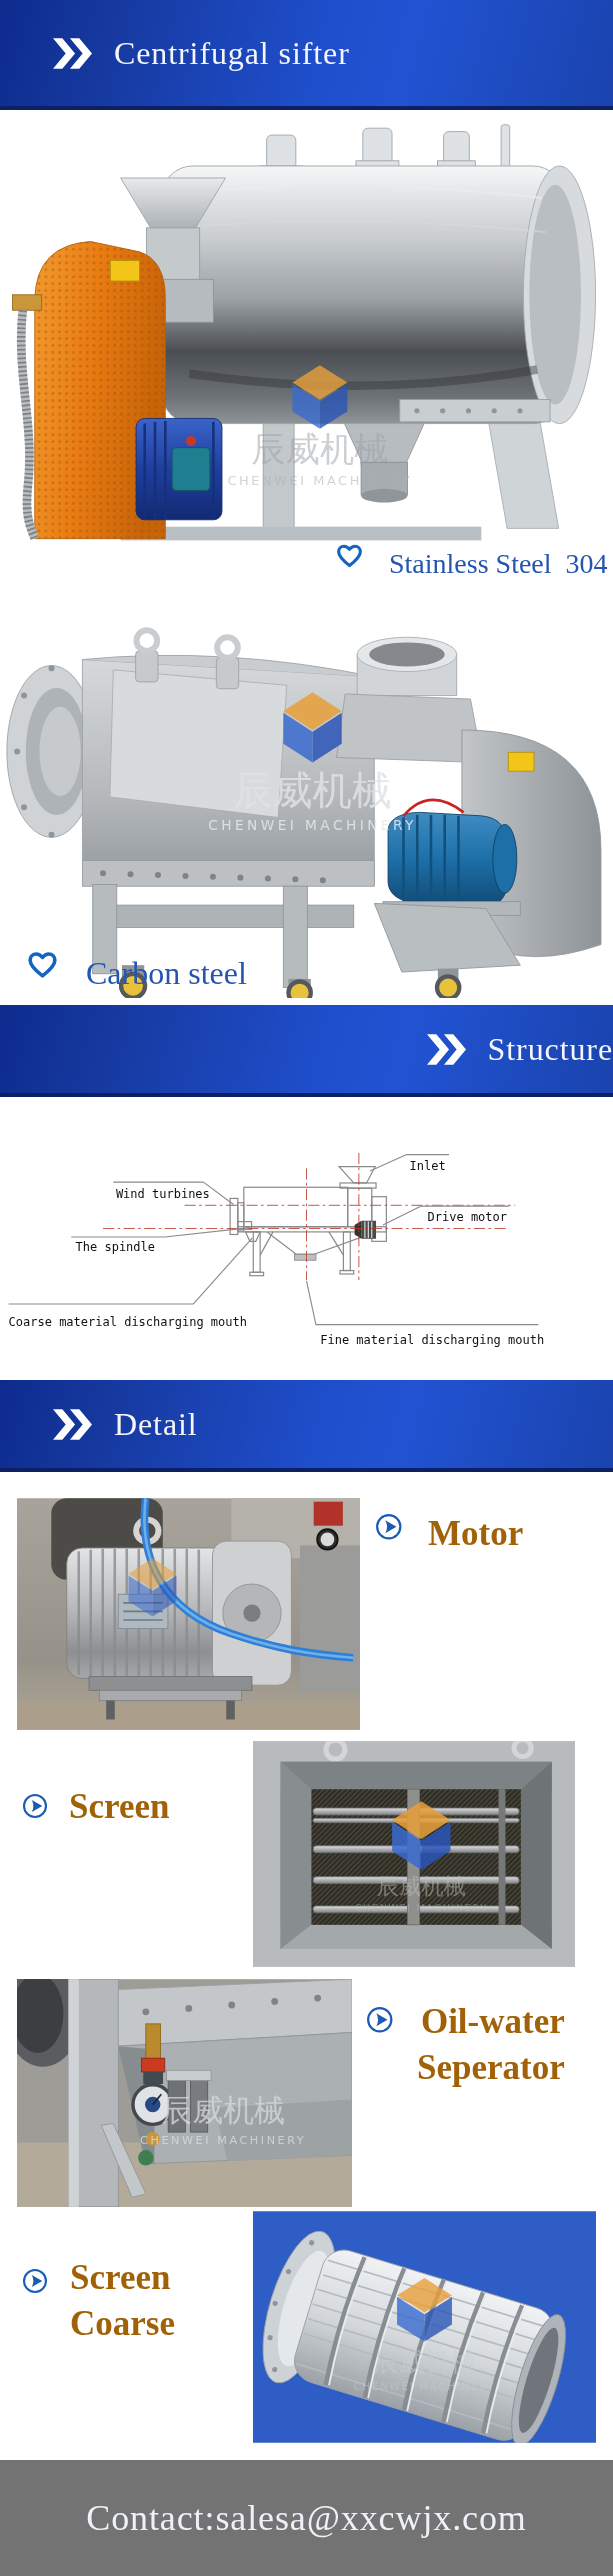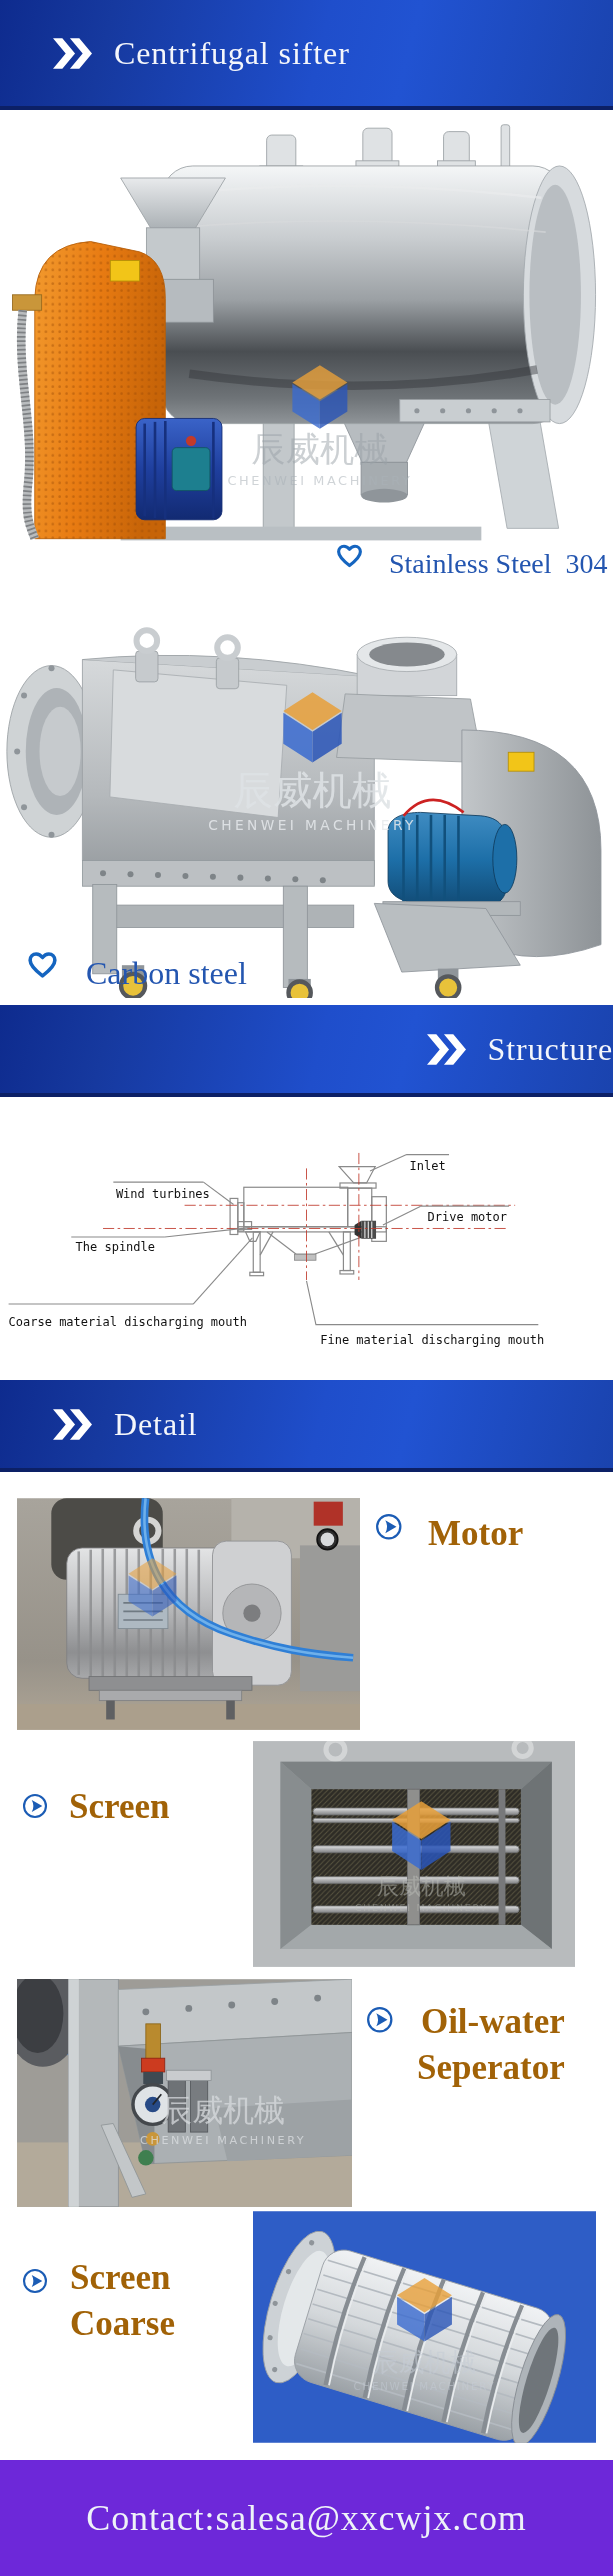"Contact:salesa@xxcwjx.com" .footer { background: #6d28d9 -> #737373 }
